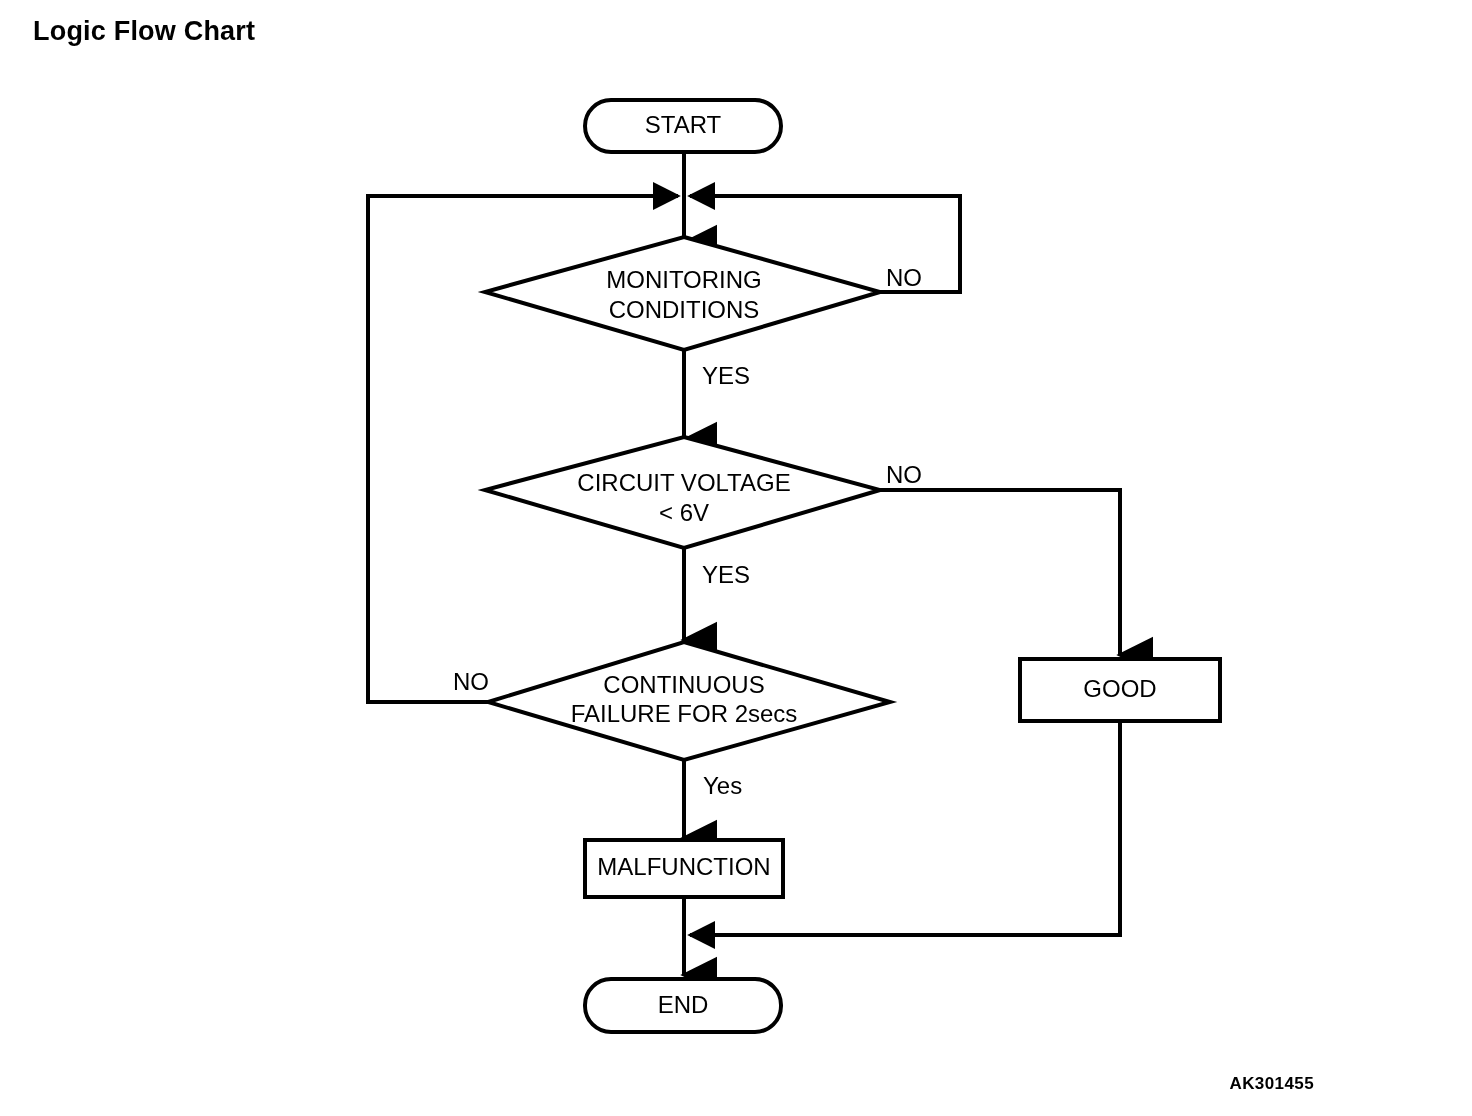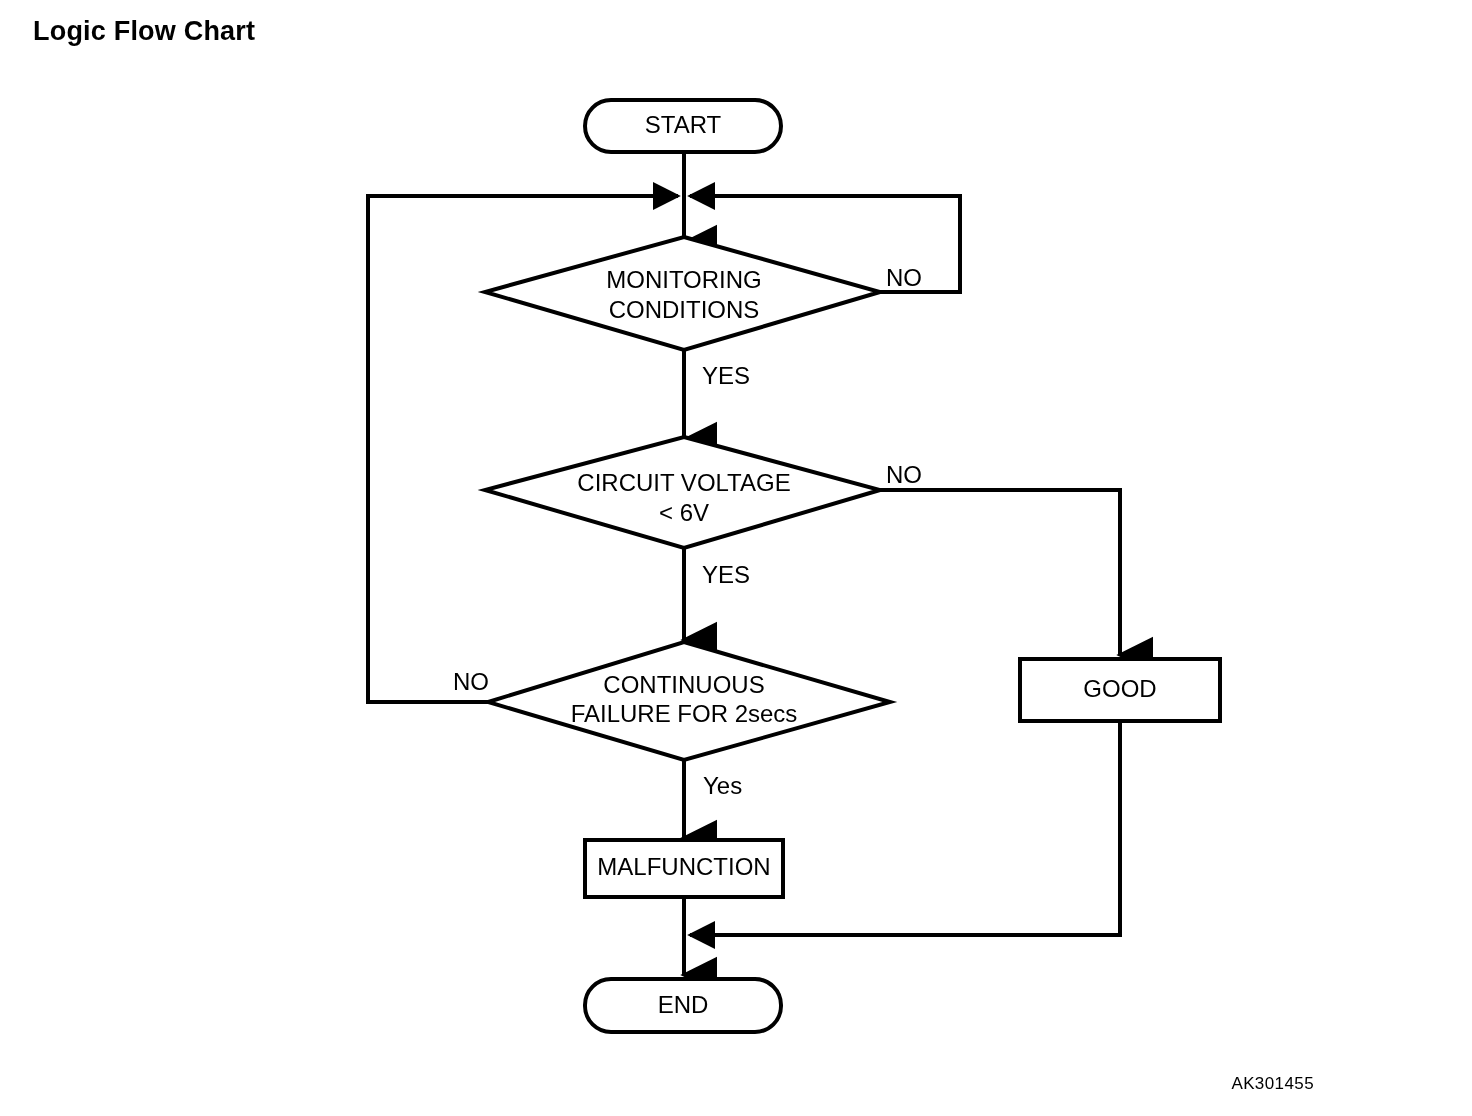"AK301455" #figure-code { font-weight: normal -> bold }
